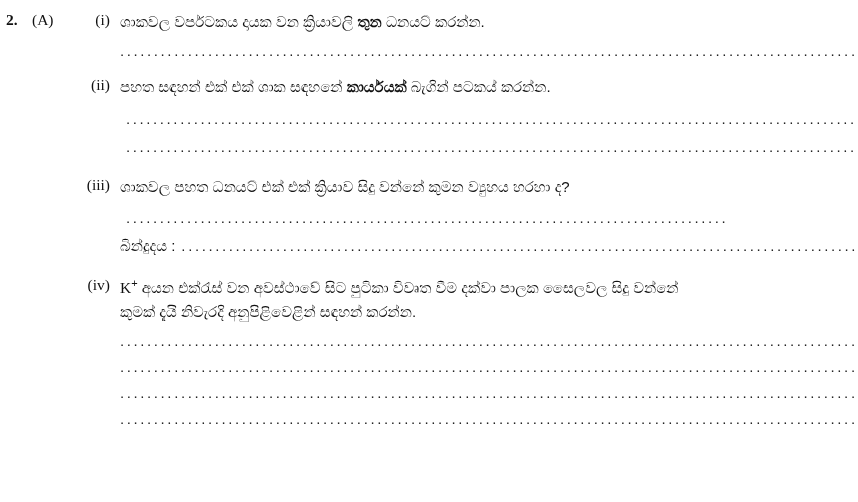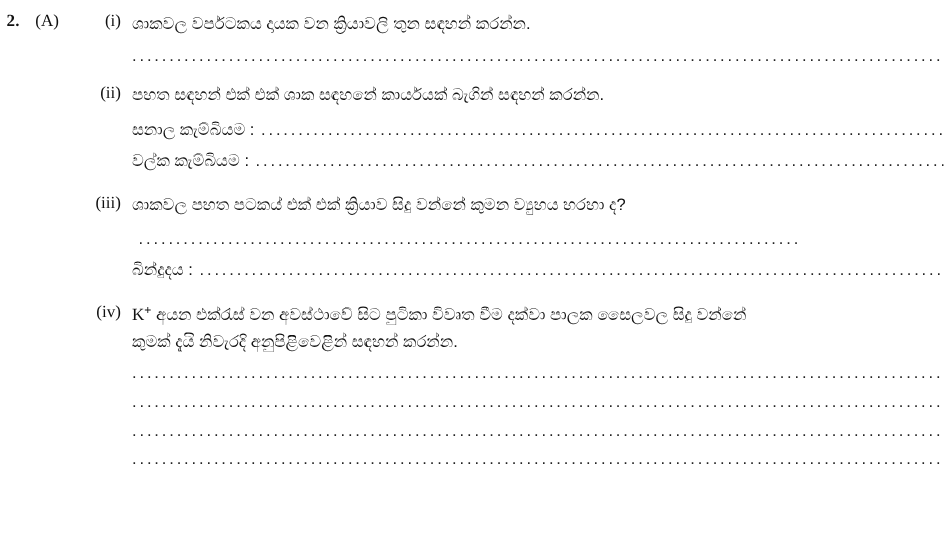"තුන" .sin b { font-weight: normal -> bold }
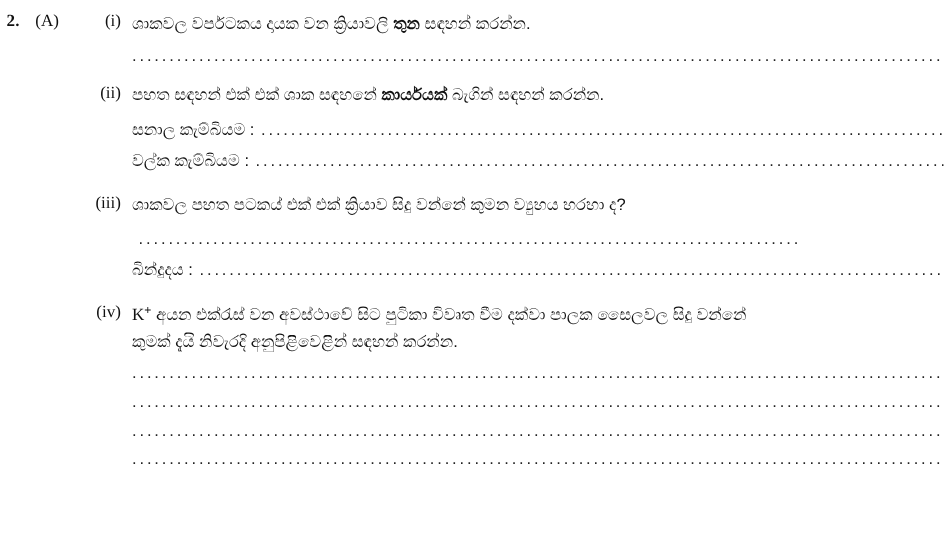"සඳහන් කරන්න." span { text: සඳහන් -> ධනයට් }
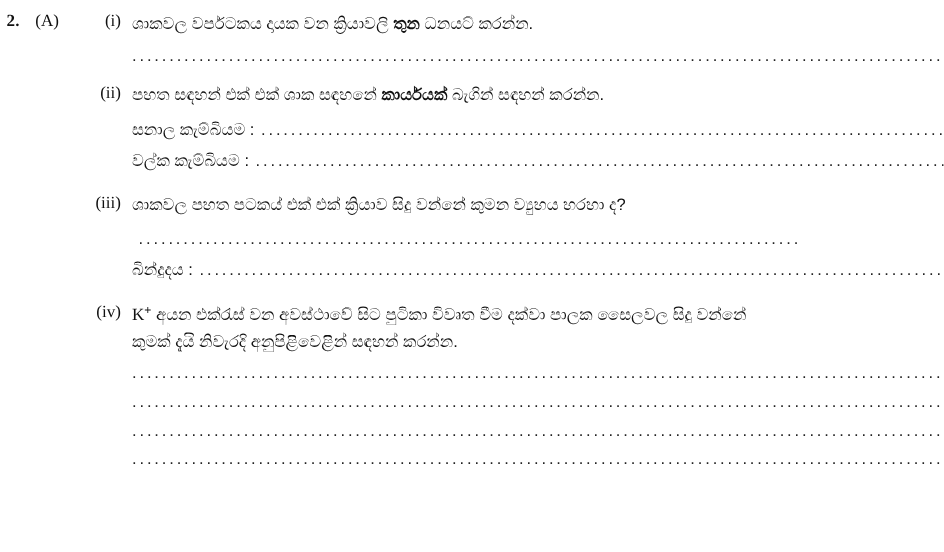"බැගින් සඳහන් කරන්න." span { text: සඳහන් -> පටකය් }
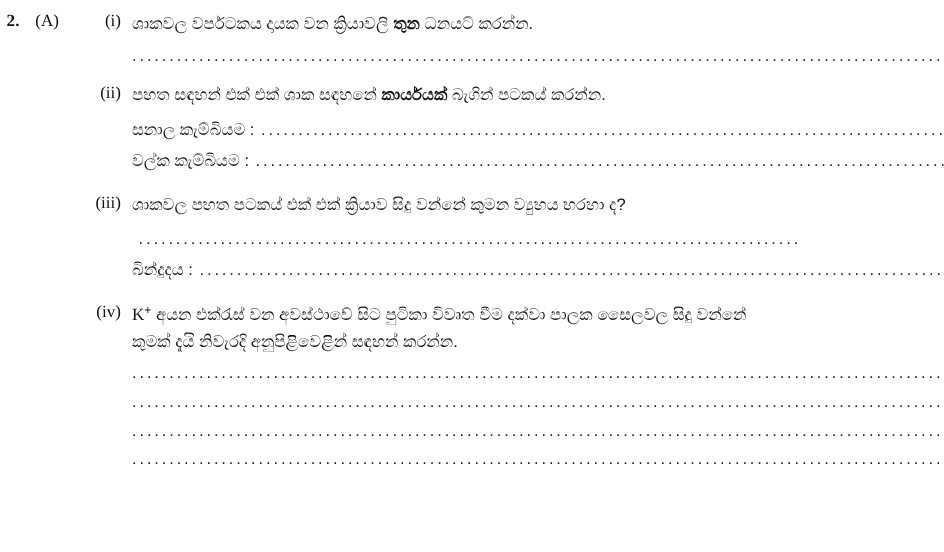"සනාල කැම්බියම :" span.lbl { html: <span>සනාල කැම්බියම :</span> -> none }
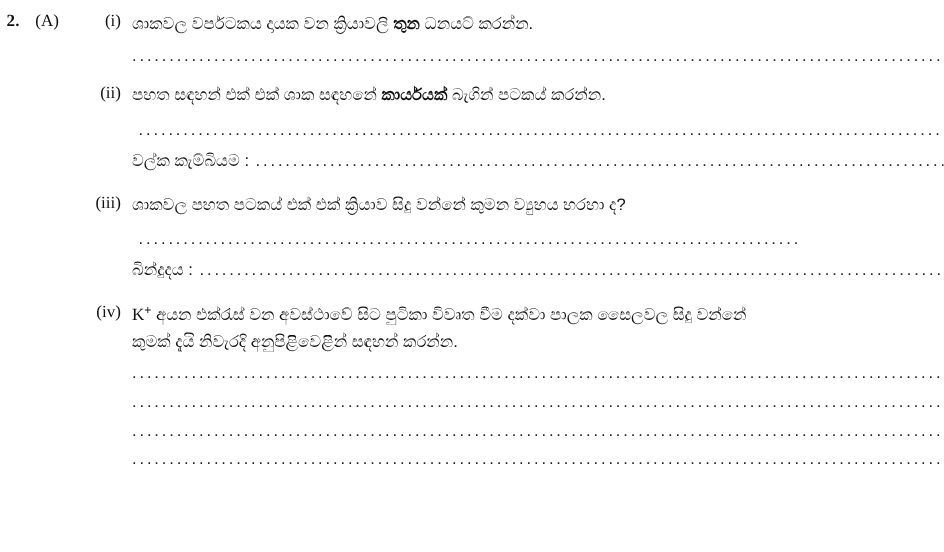"වල්ක කැම්බියම :" span.lbl { html: <span>වල්ක කැම්බියම :</span> -> none }
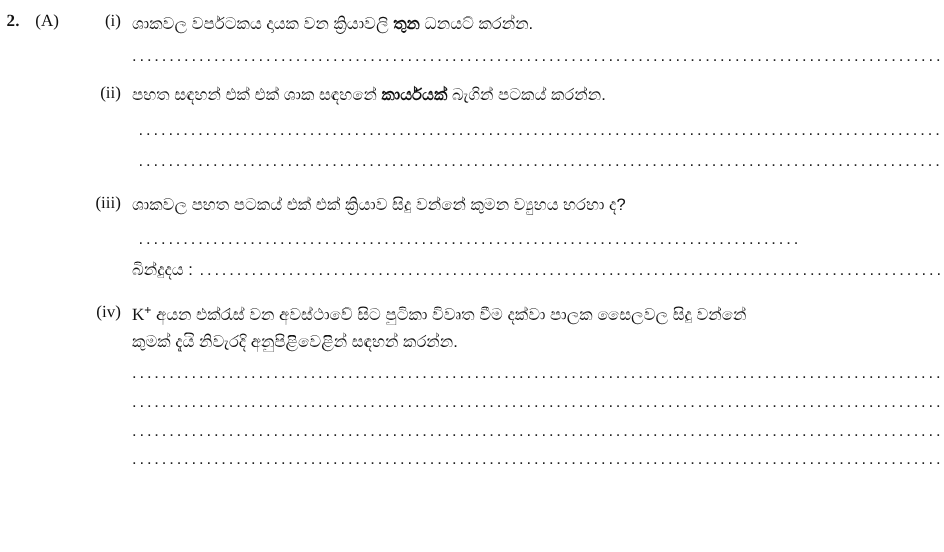"ශාකවල පහත පටකය් එක් එක්" span { text: පටකය් -> ධනයට් }
